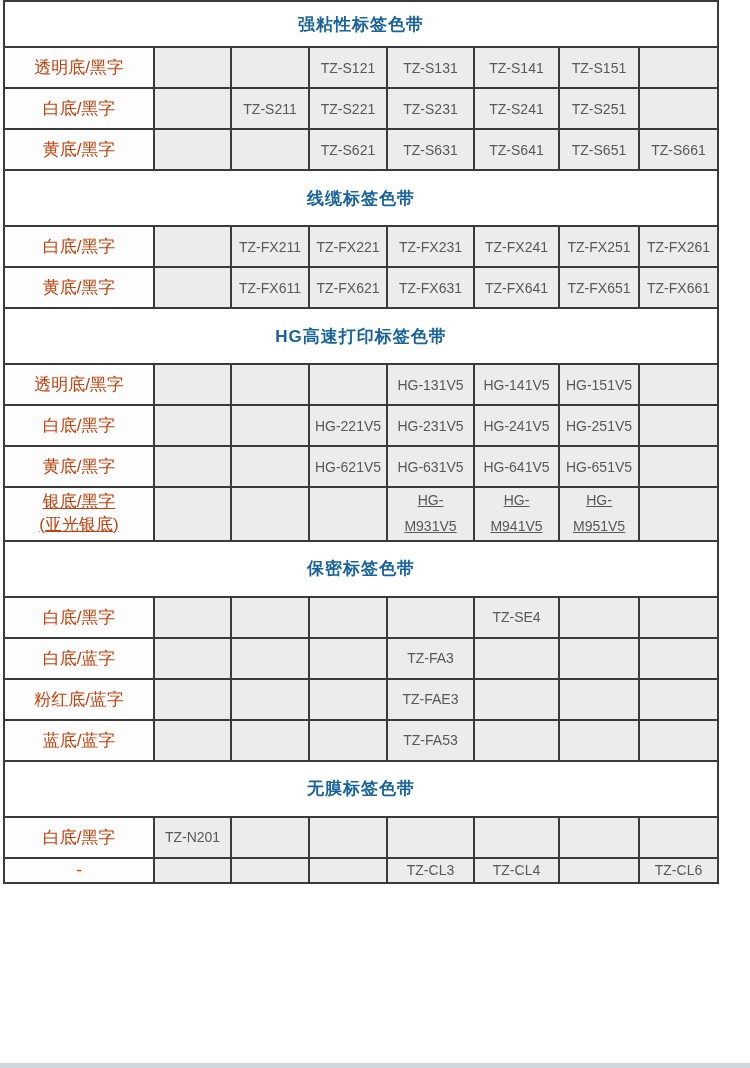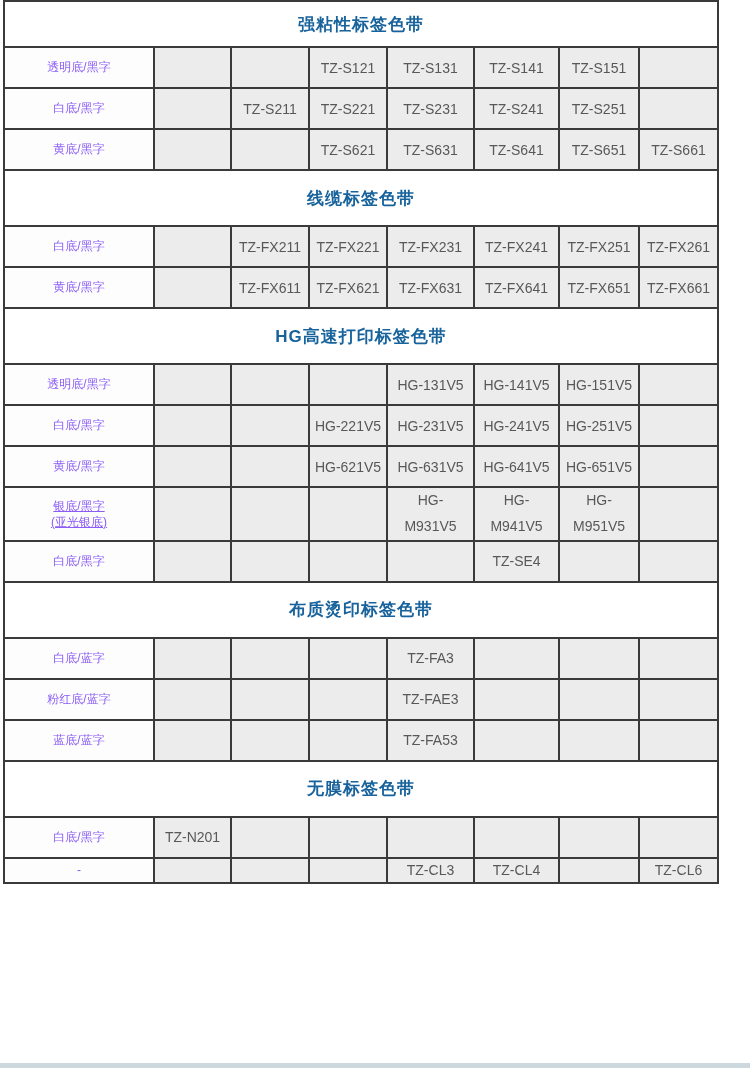"透明底/黑字" td.label-td { color: #8b5cf6 -> #c2410c; font-size: 12px -> 17px }
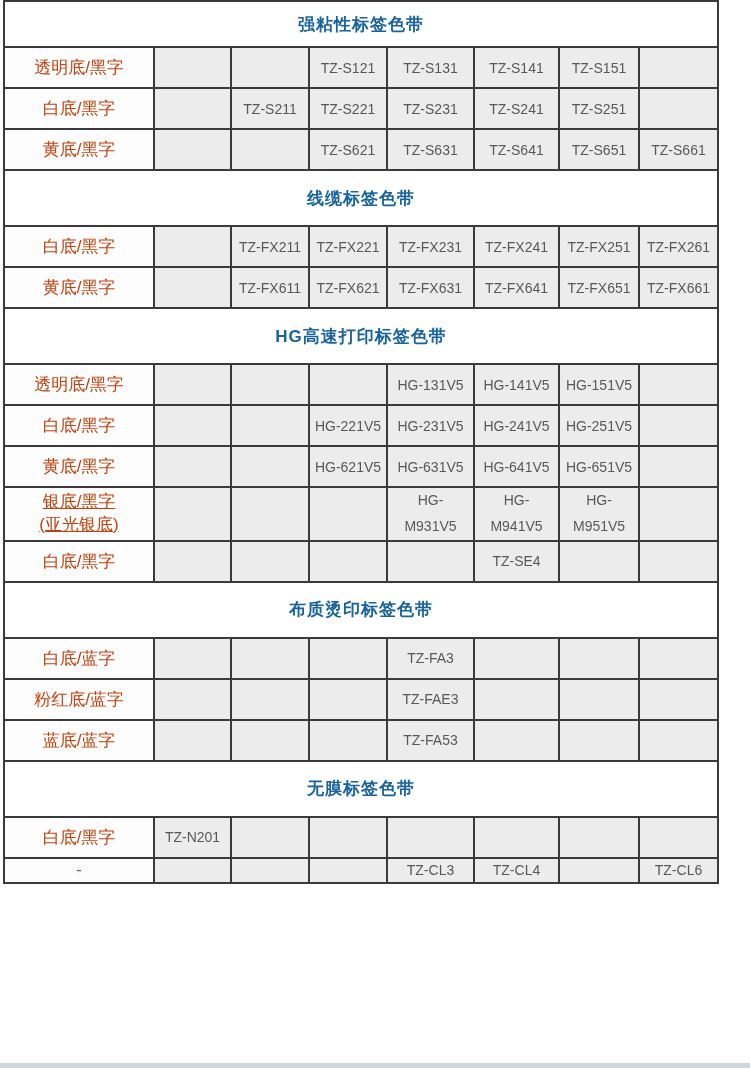"HG-M931V5" tr.row-silver td.model-td { text-decoration: none -> underline }
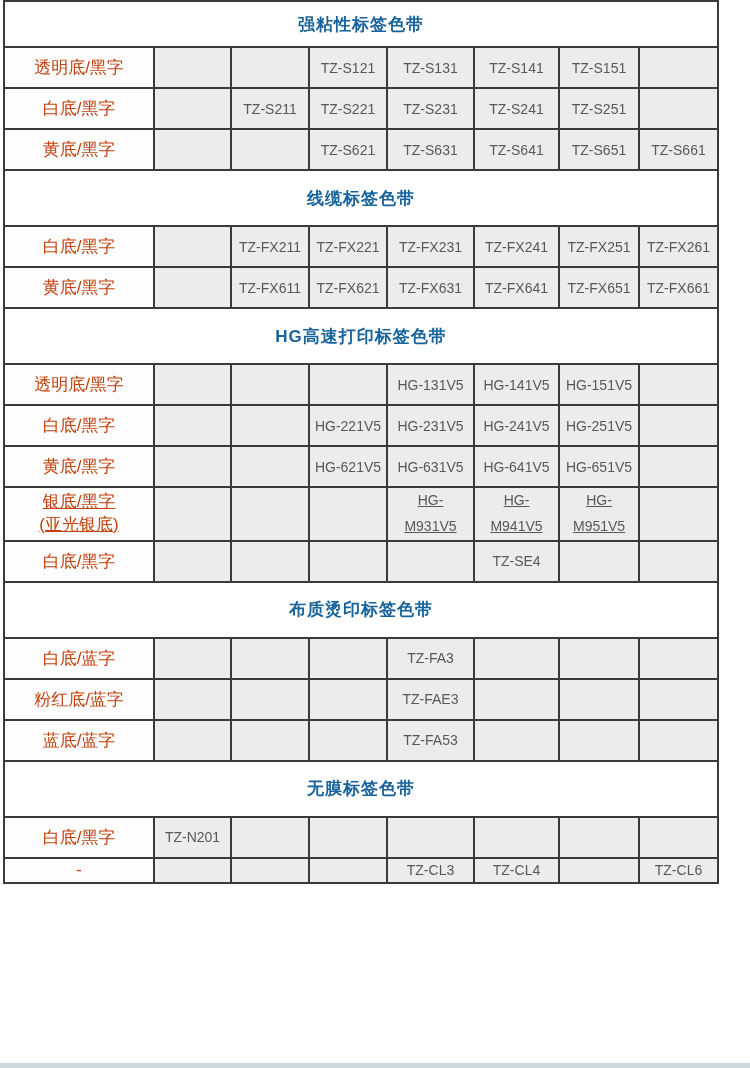"保密标签色带" tr.section-row { html: none -> <tr> <td>保密标签色带</td> </tr> }
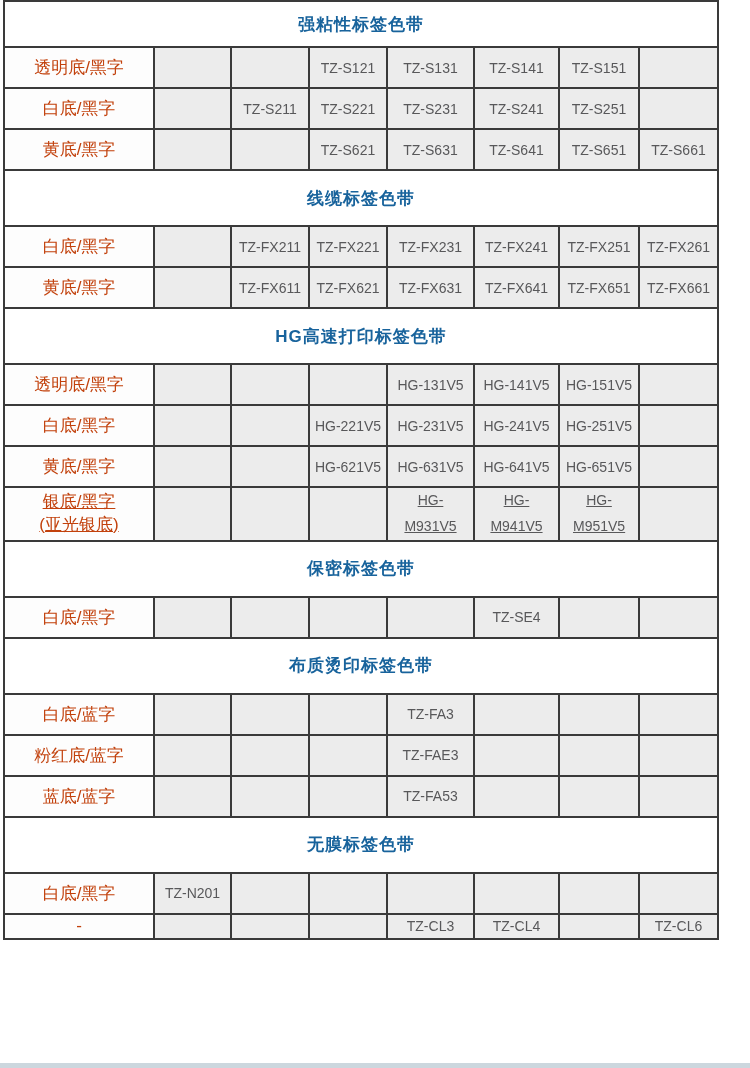"布质烫印标签色带" tr.section-row { html: <tr> <td>布质烫印标签色带</td> </tr> -> none }
